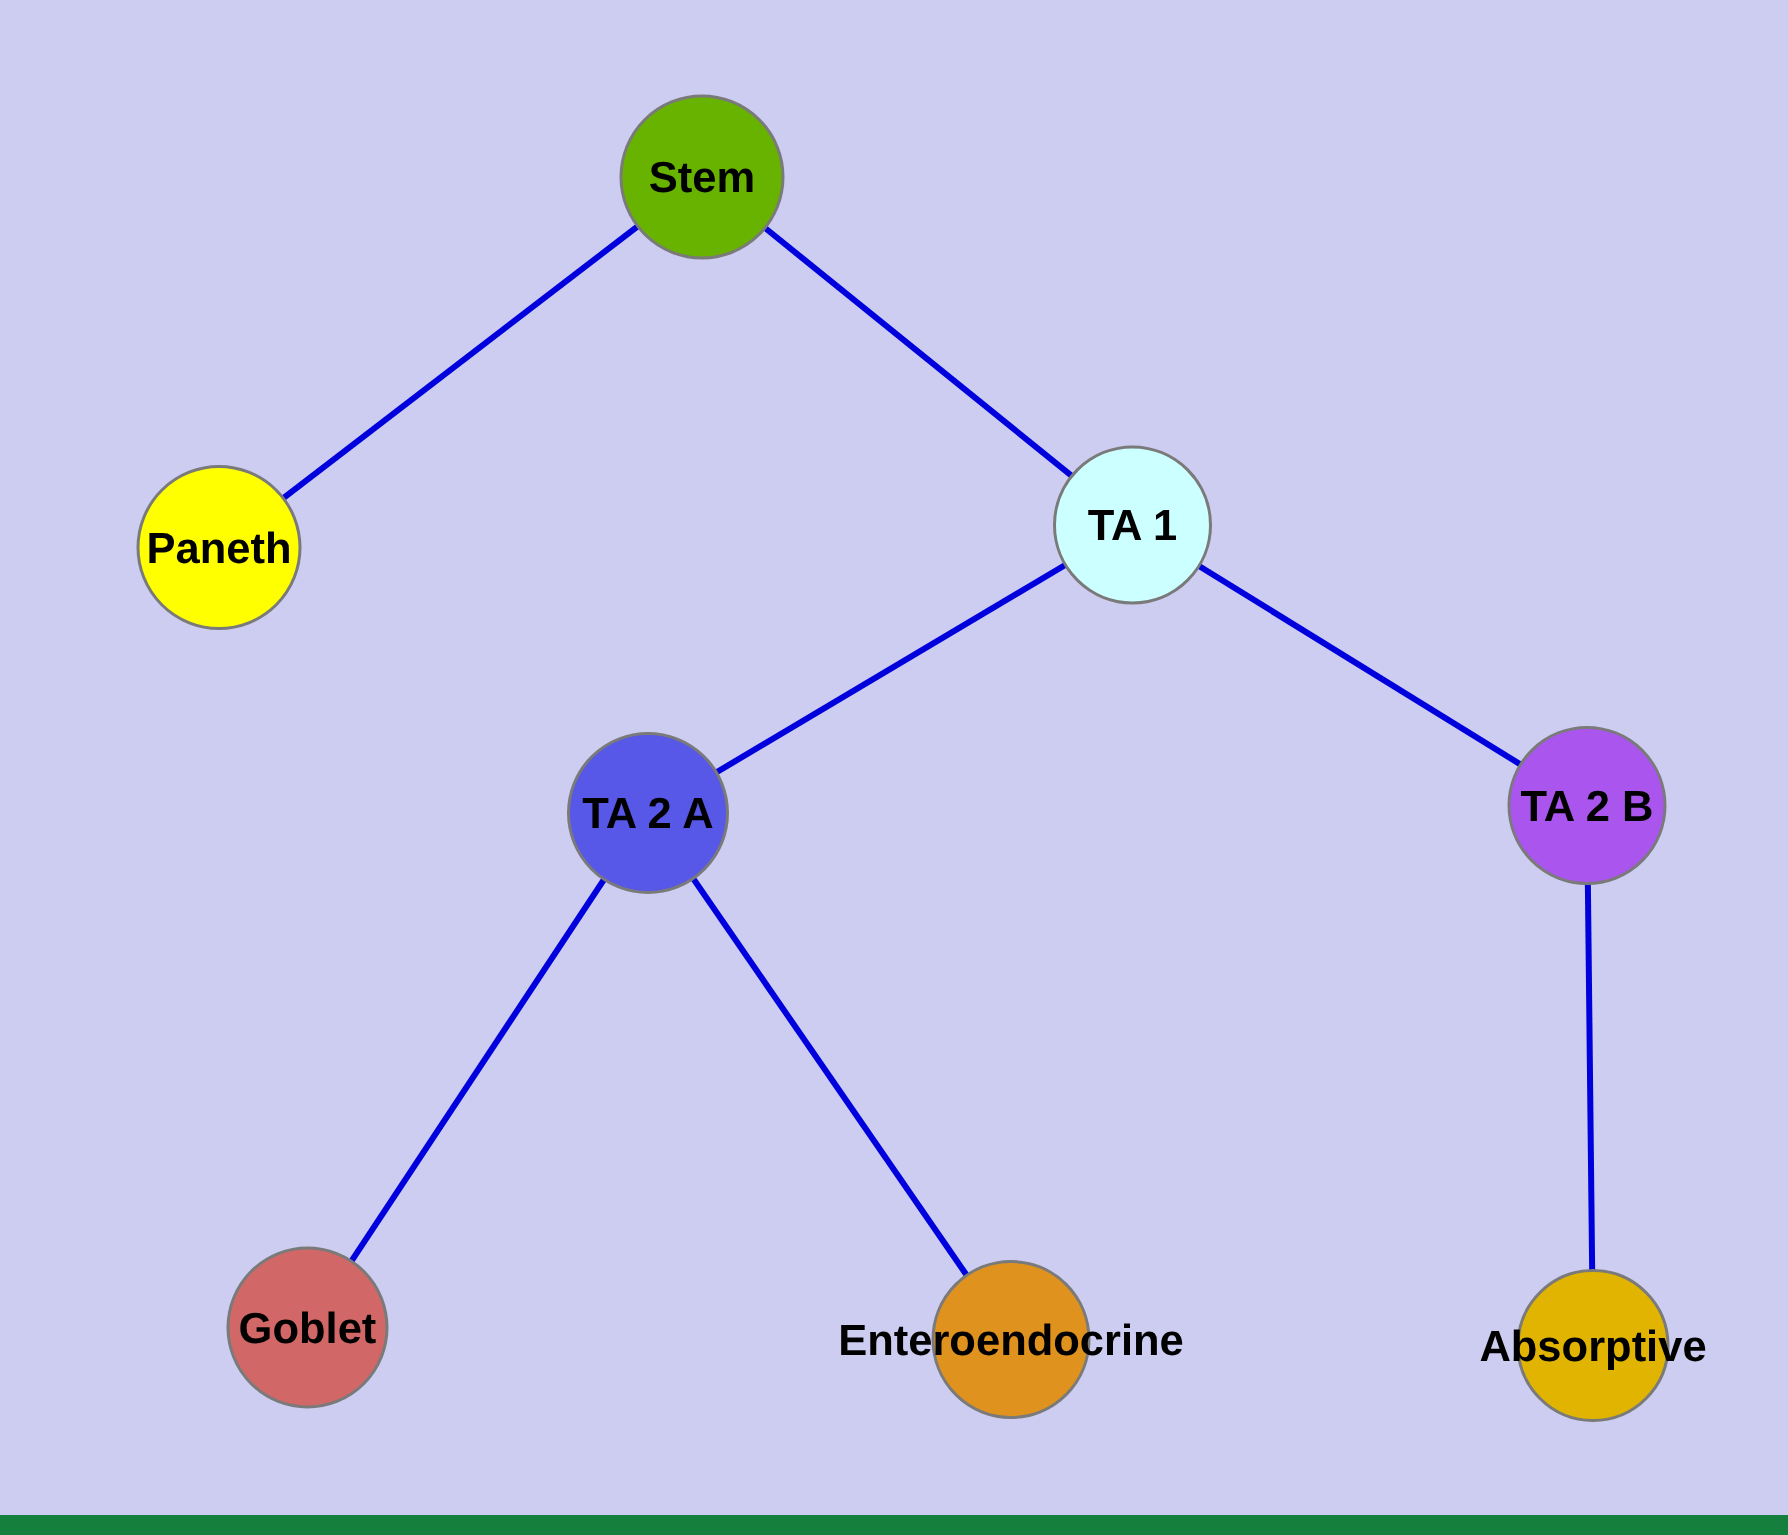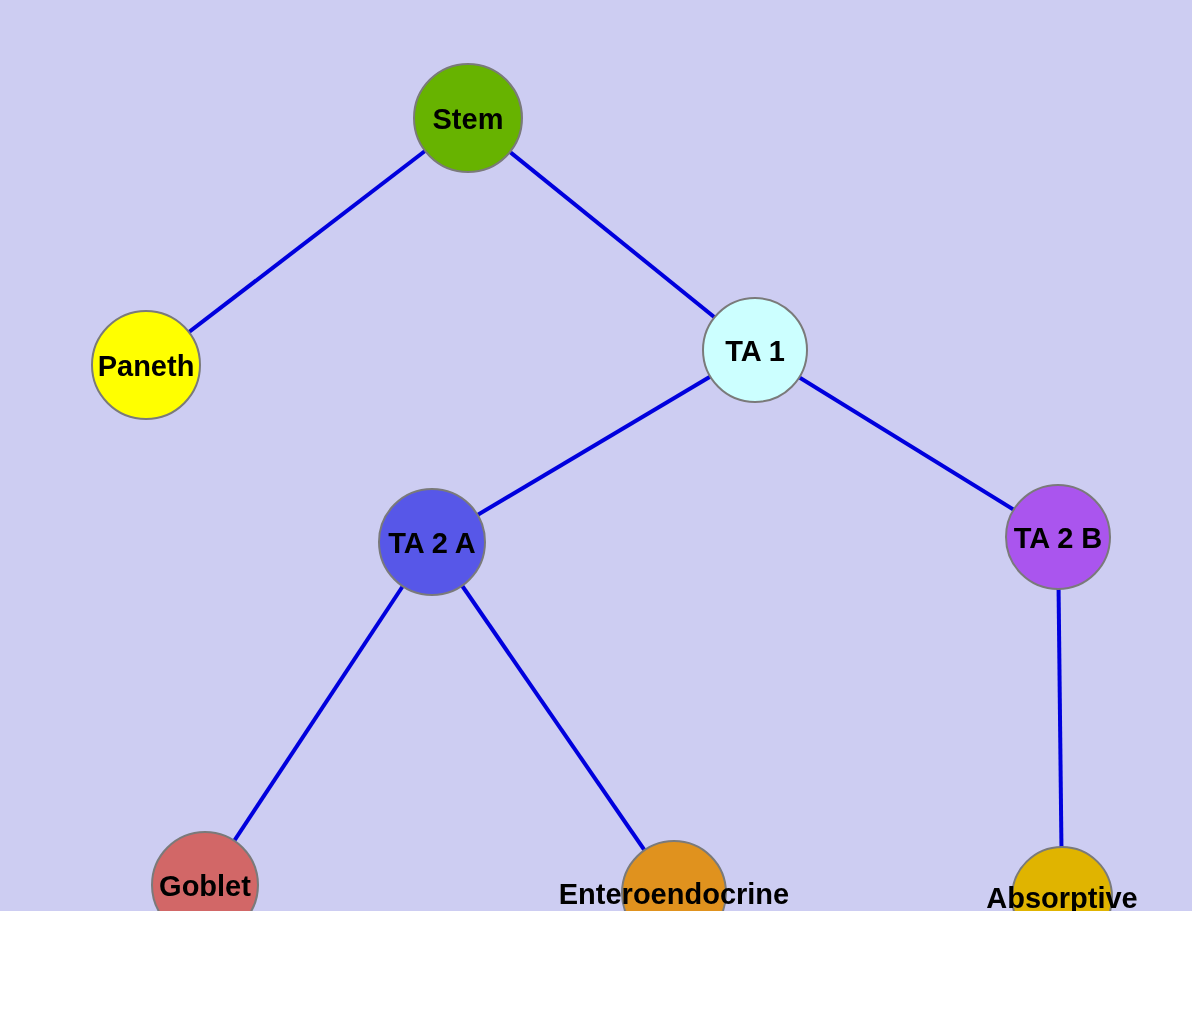"Stem" .canvas-wrap { height: 911px -> 1023px }
